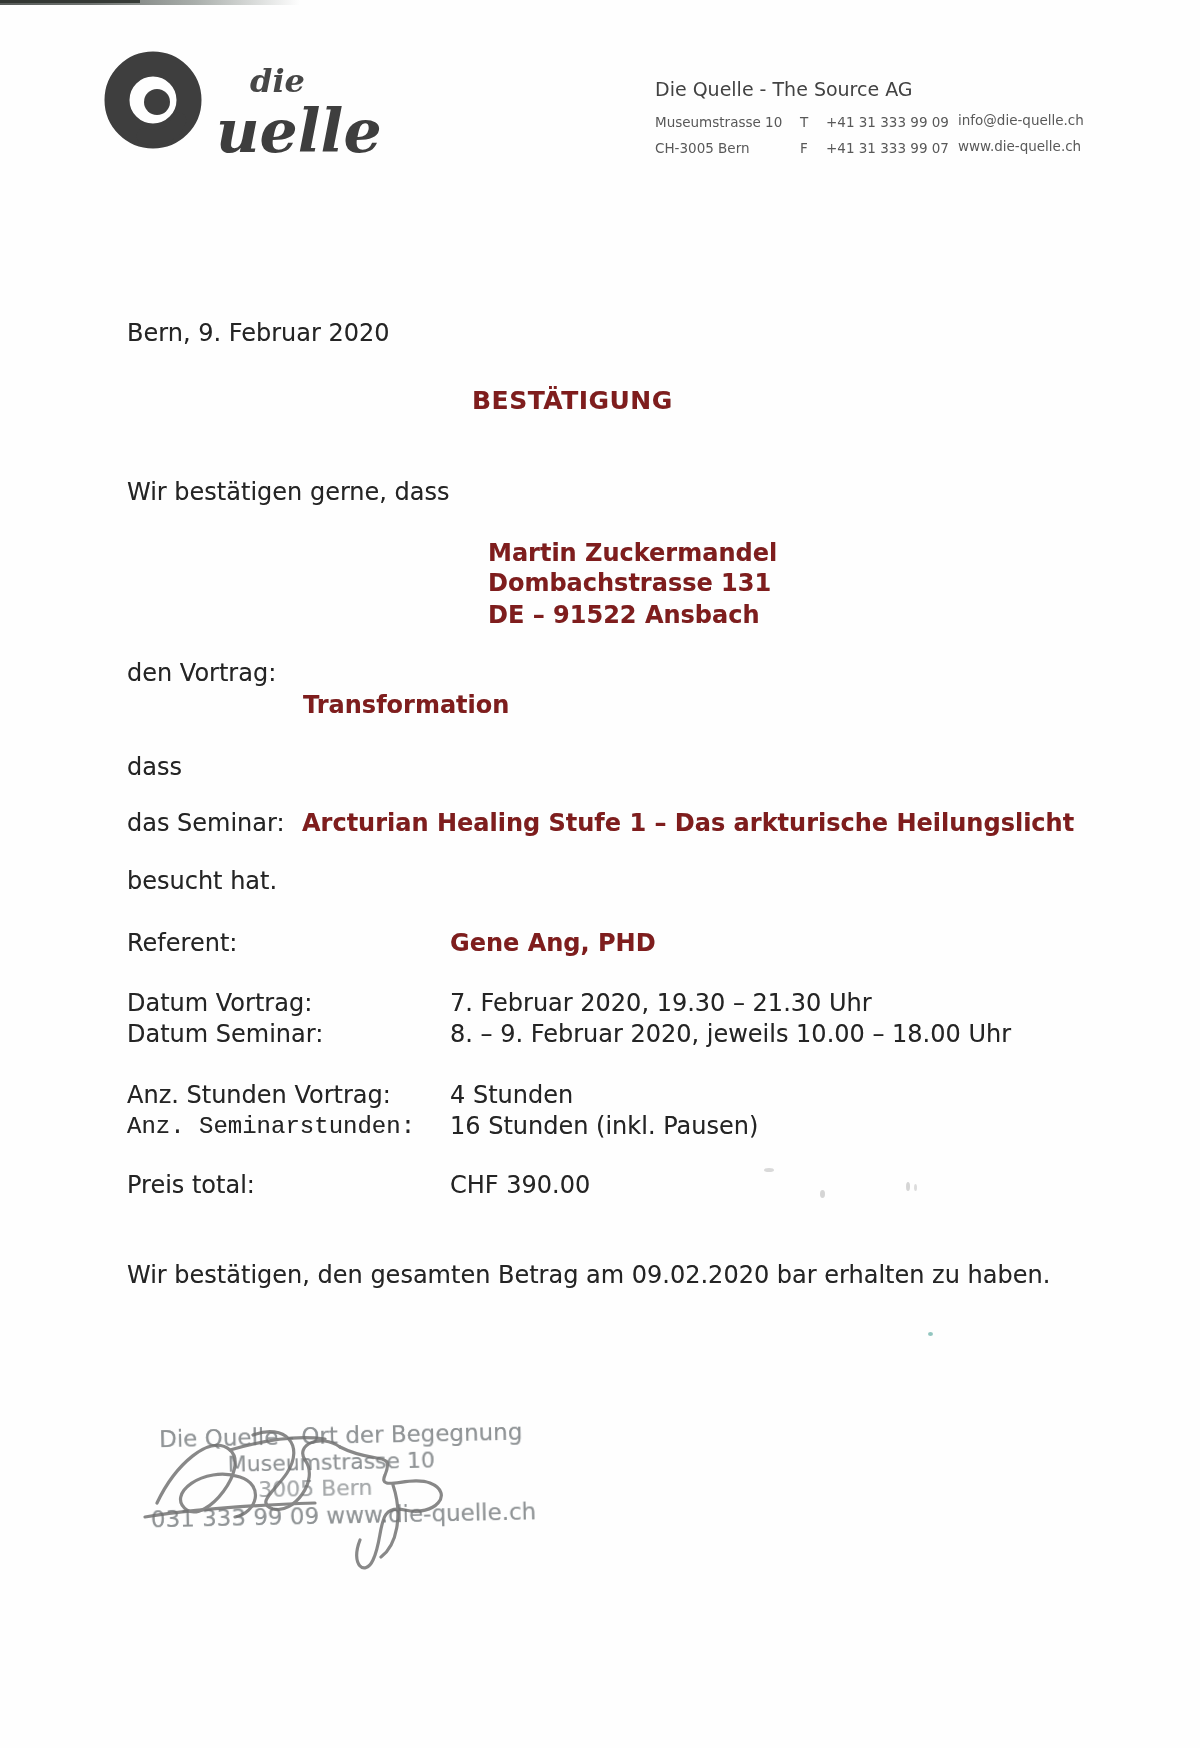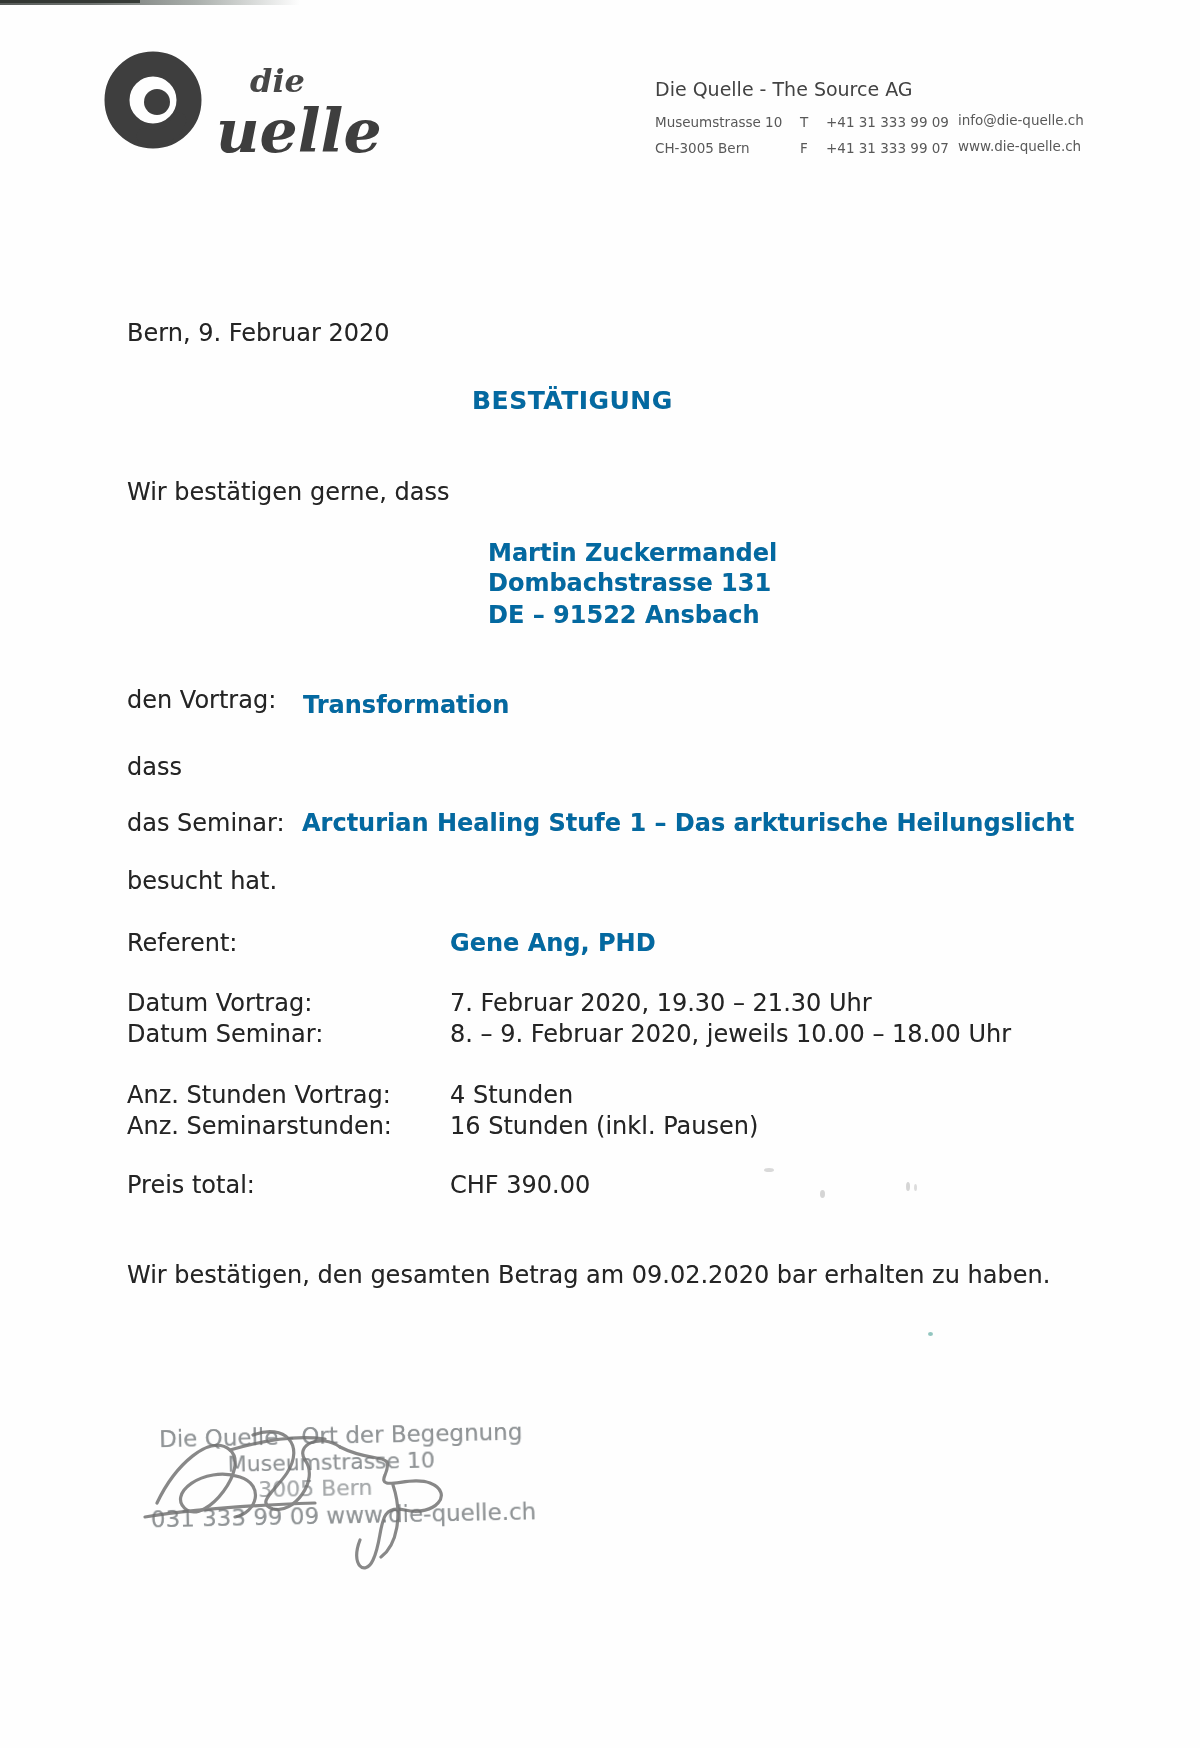"BESTÄTIGUNG" .bold { color: #0369a1 -> #7f1d1d }
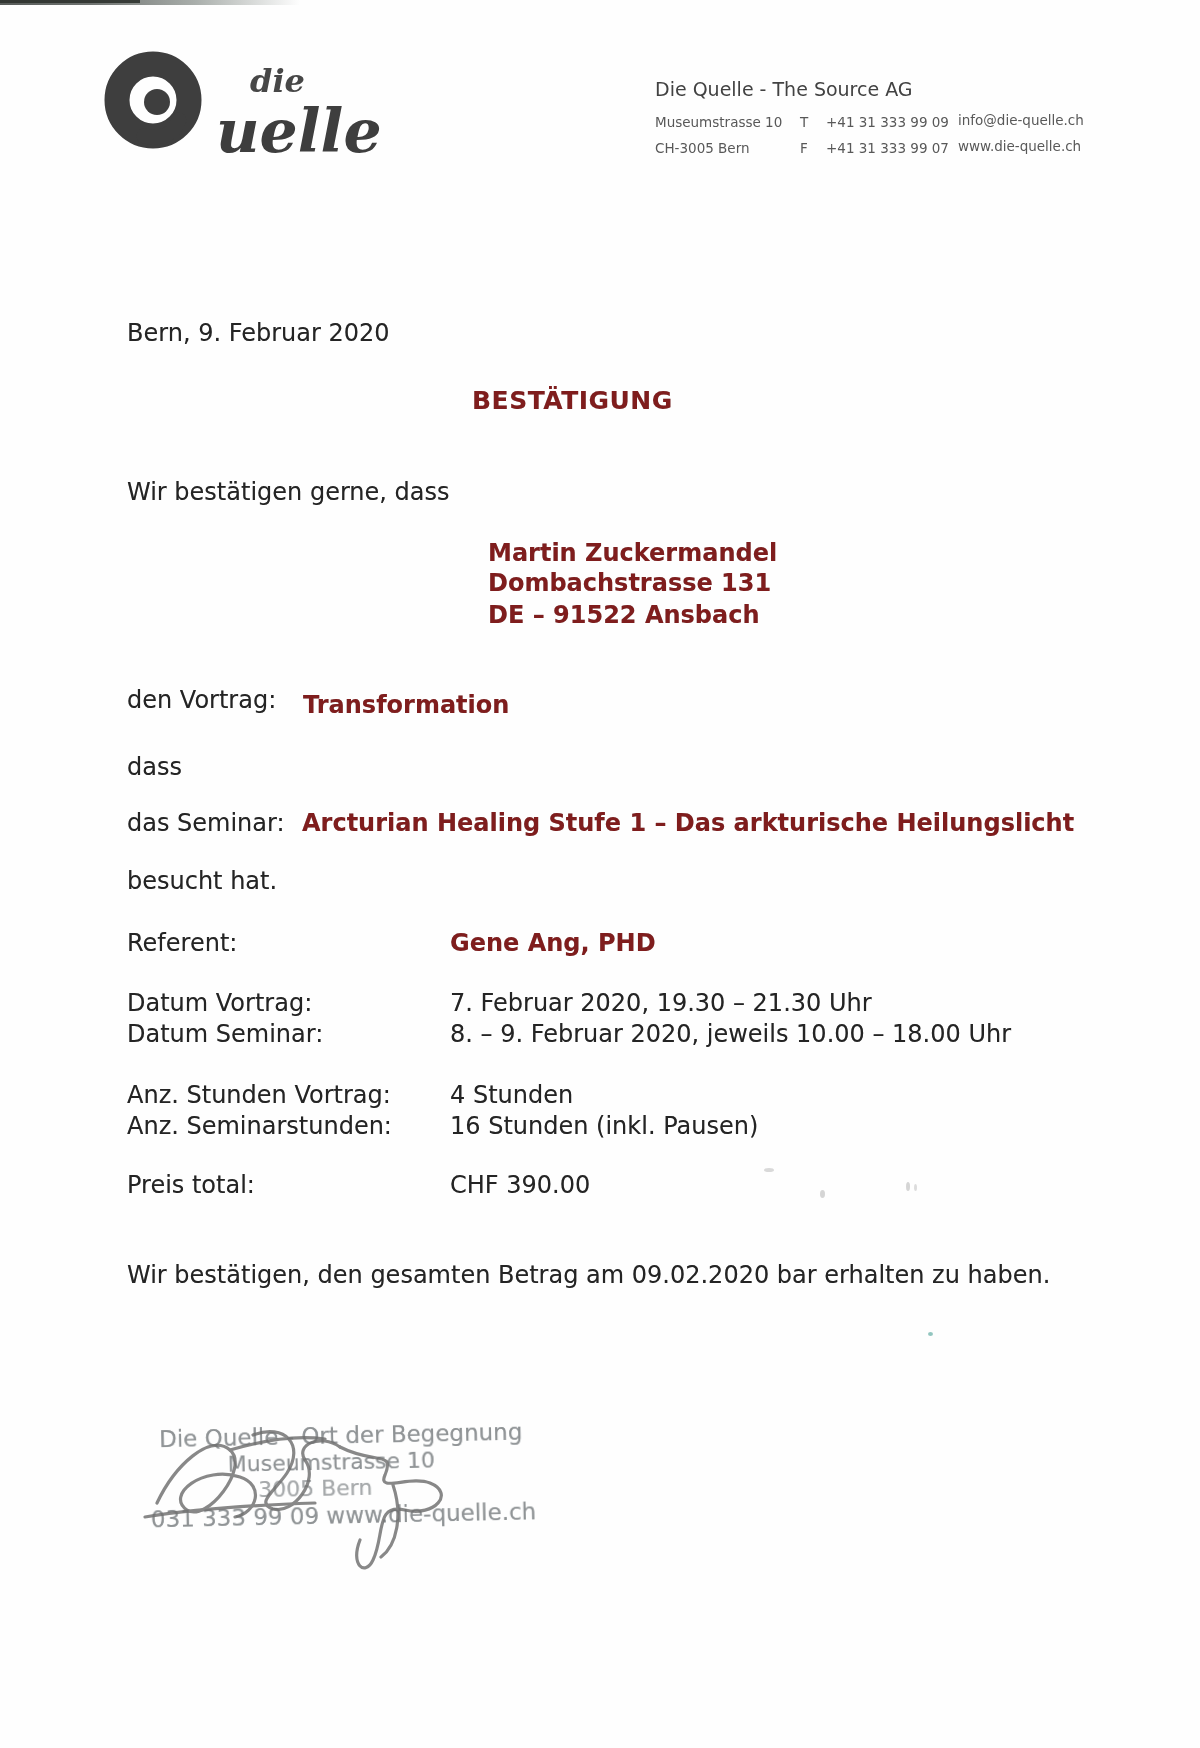"den Vortrag:" div.abs { margin-top: 27px -> none }
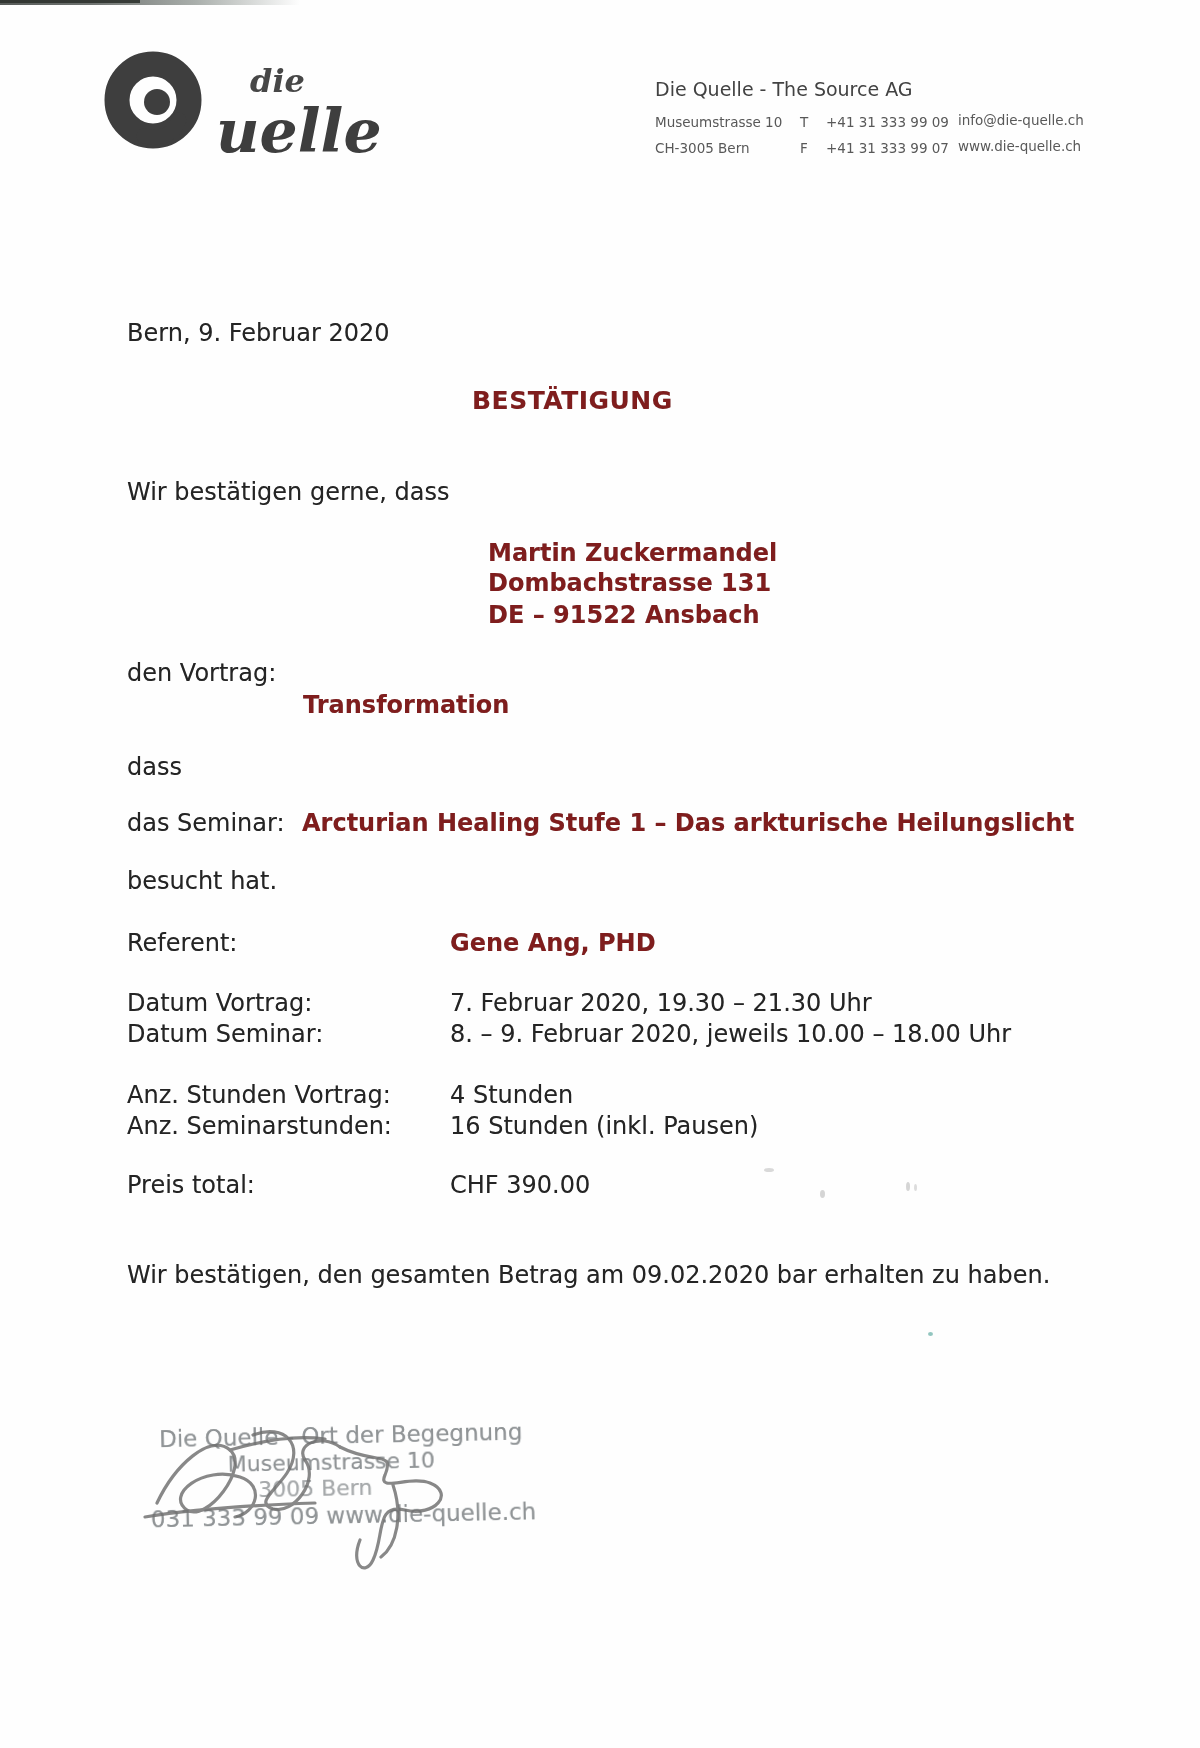"Anz. Seminarstunden:" div.abs { font-family: none -> Liberation Mono, monospace }
